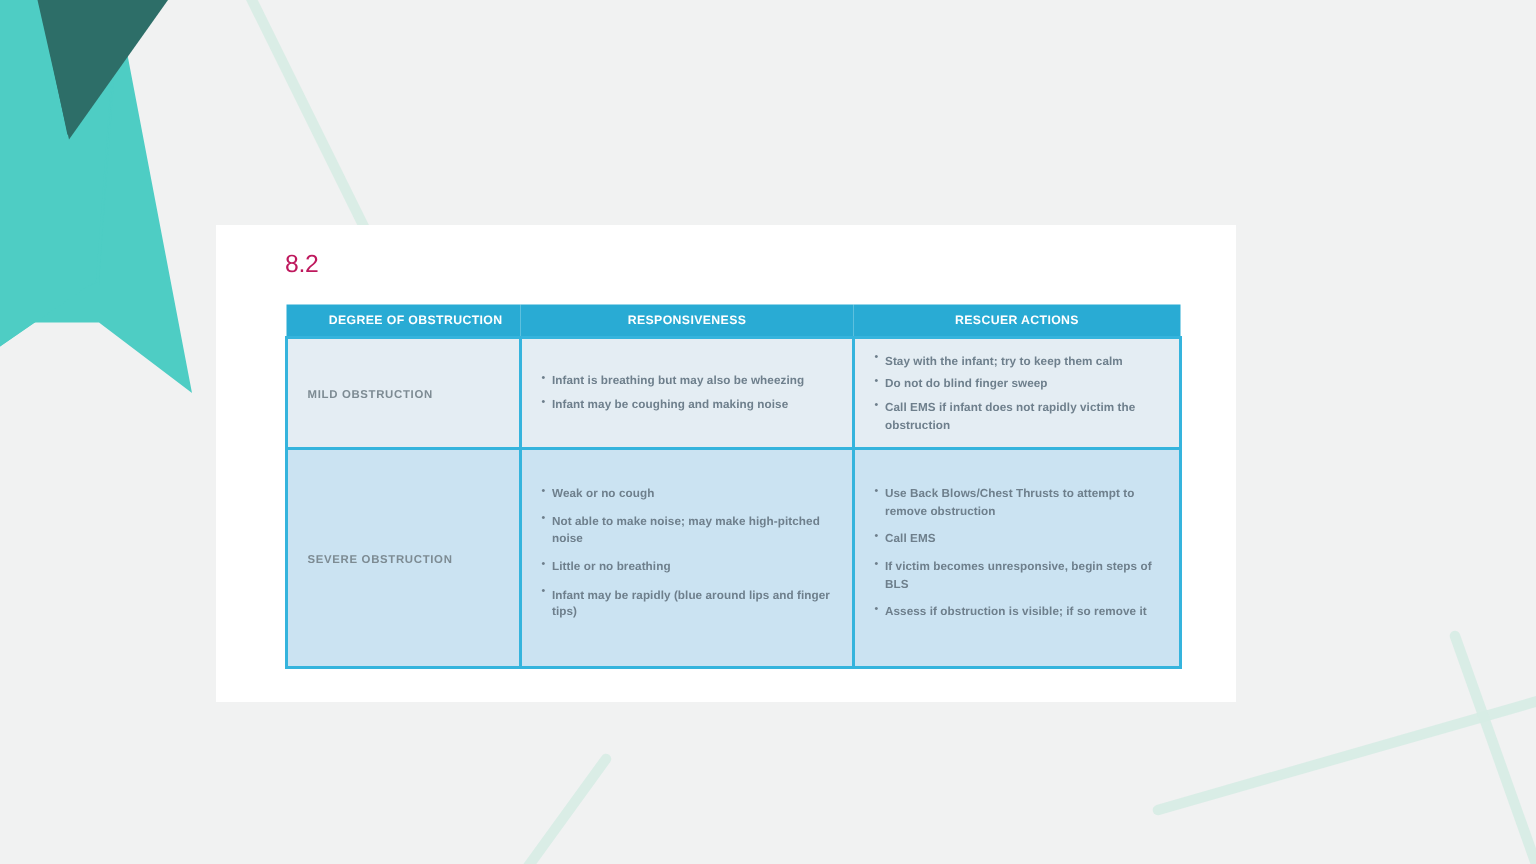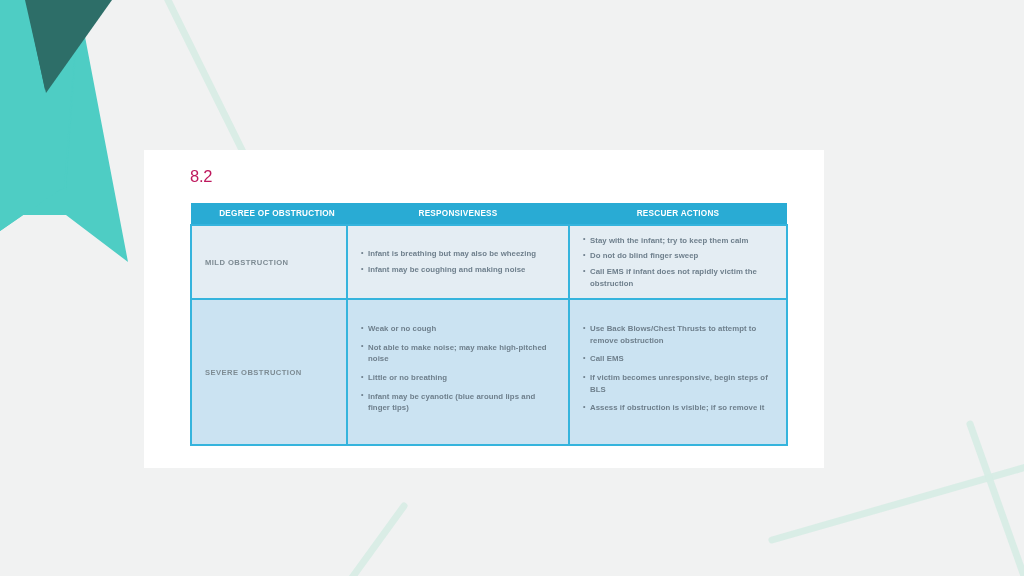"Infant may be cyanotic (blue" li { text: cyanotic -> rapidly }
